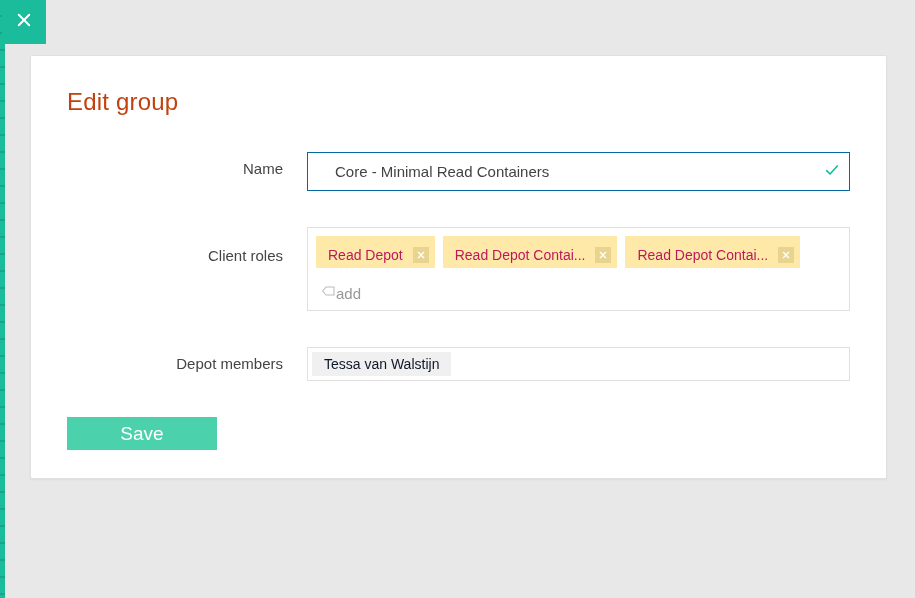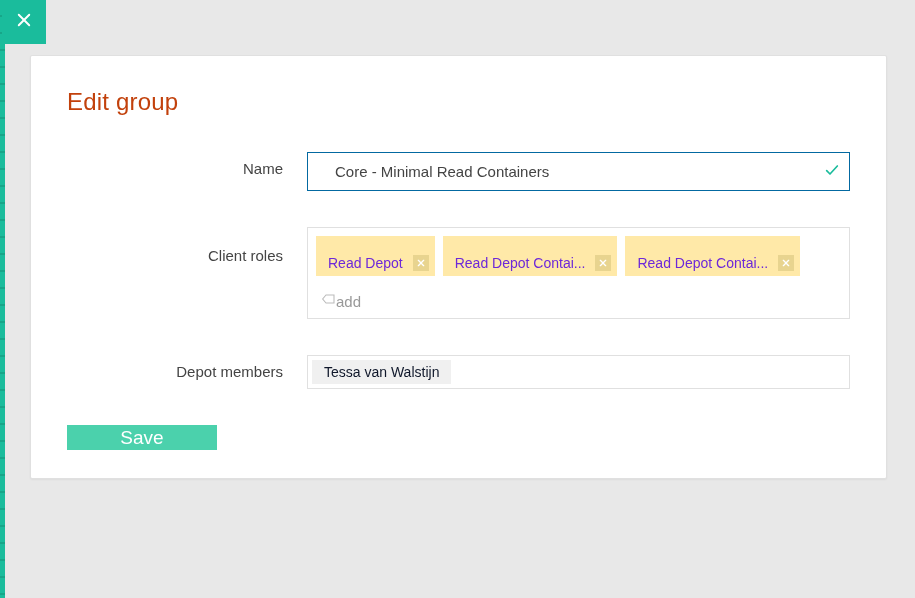"Read Depot" .tag { color: #6d28d9 -> #be185d; padding: 19px 6px 5px 12px -> 11px 6px 5px 12px }
